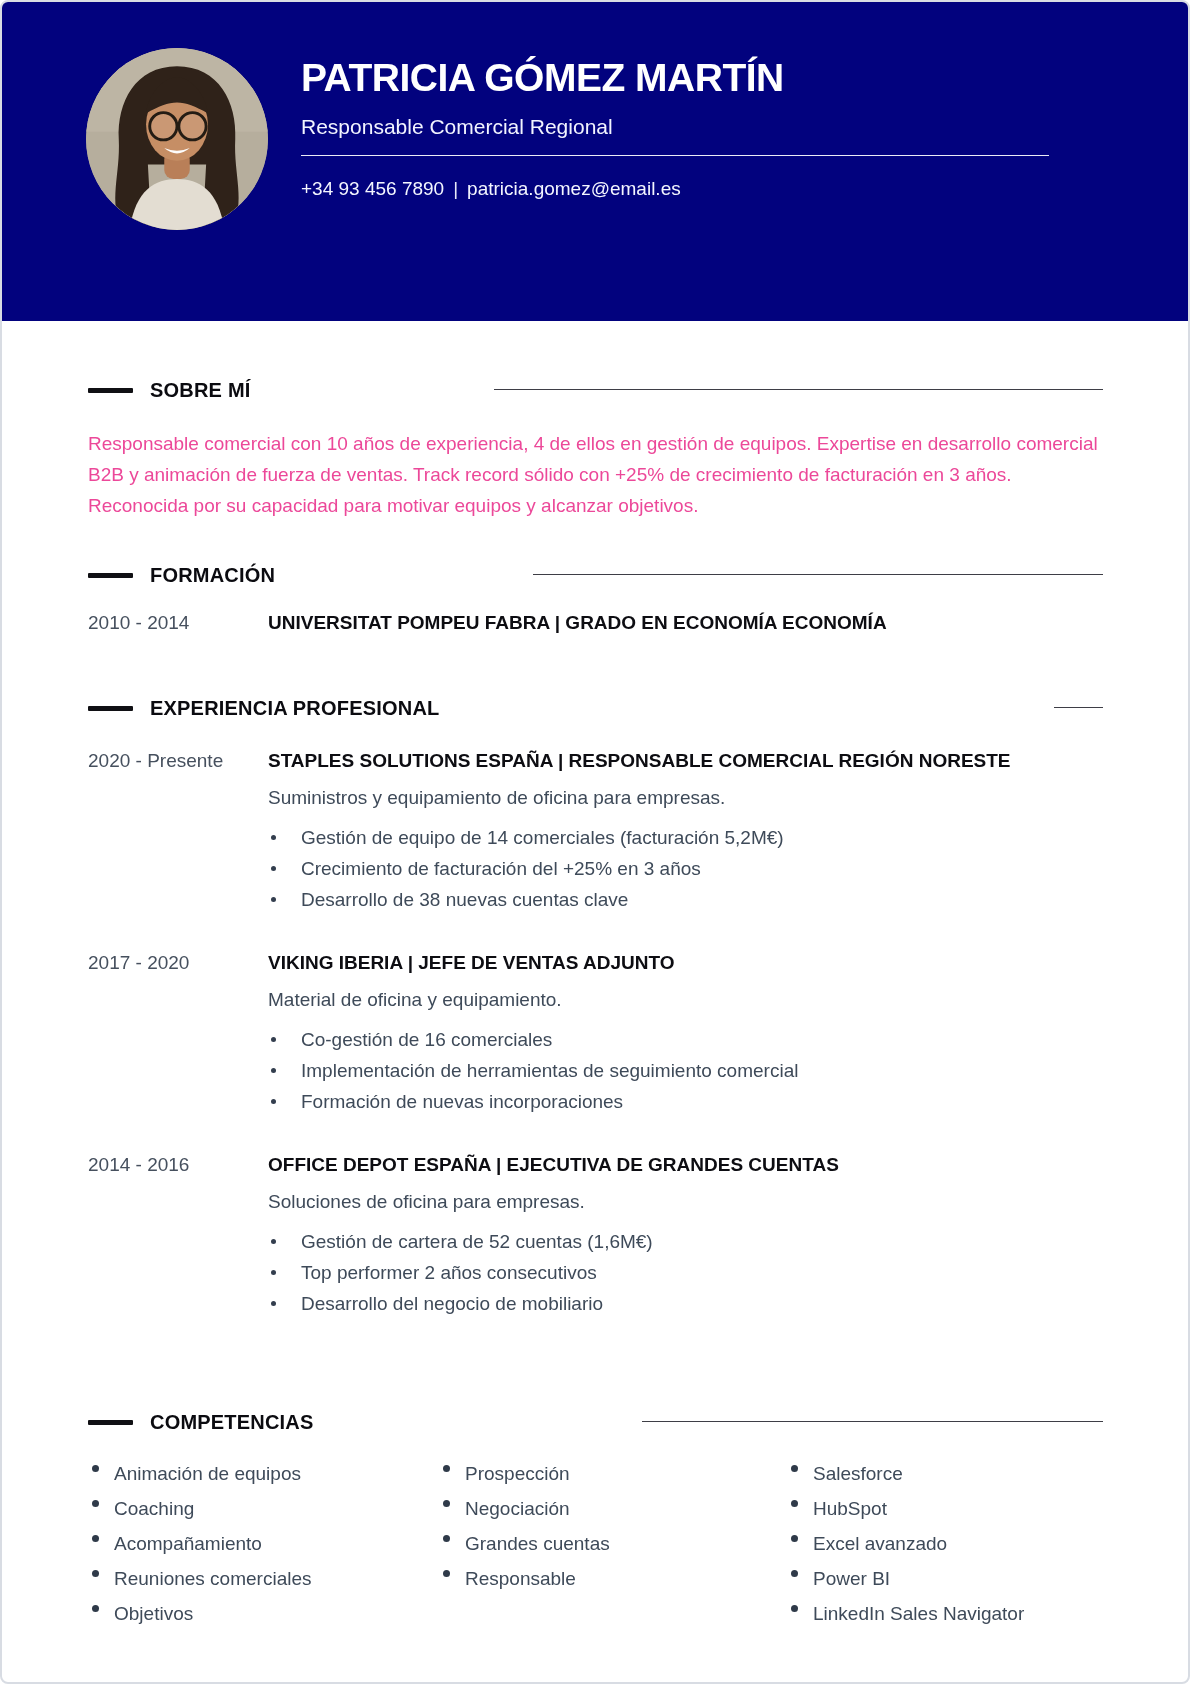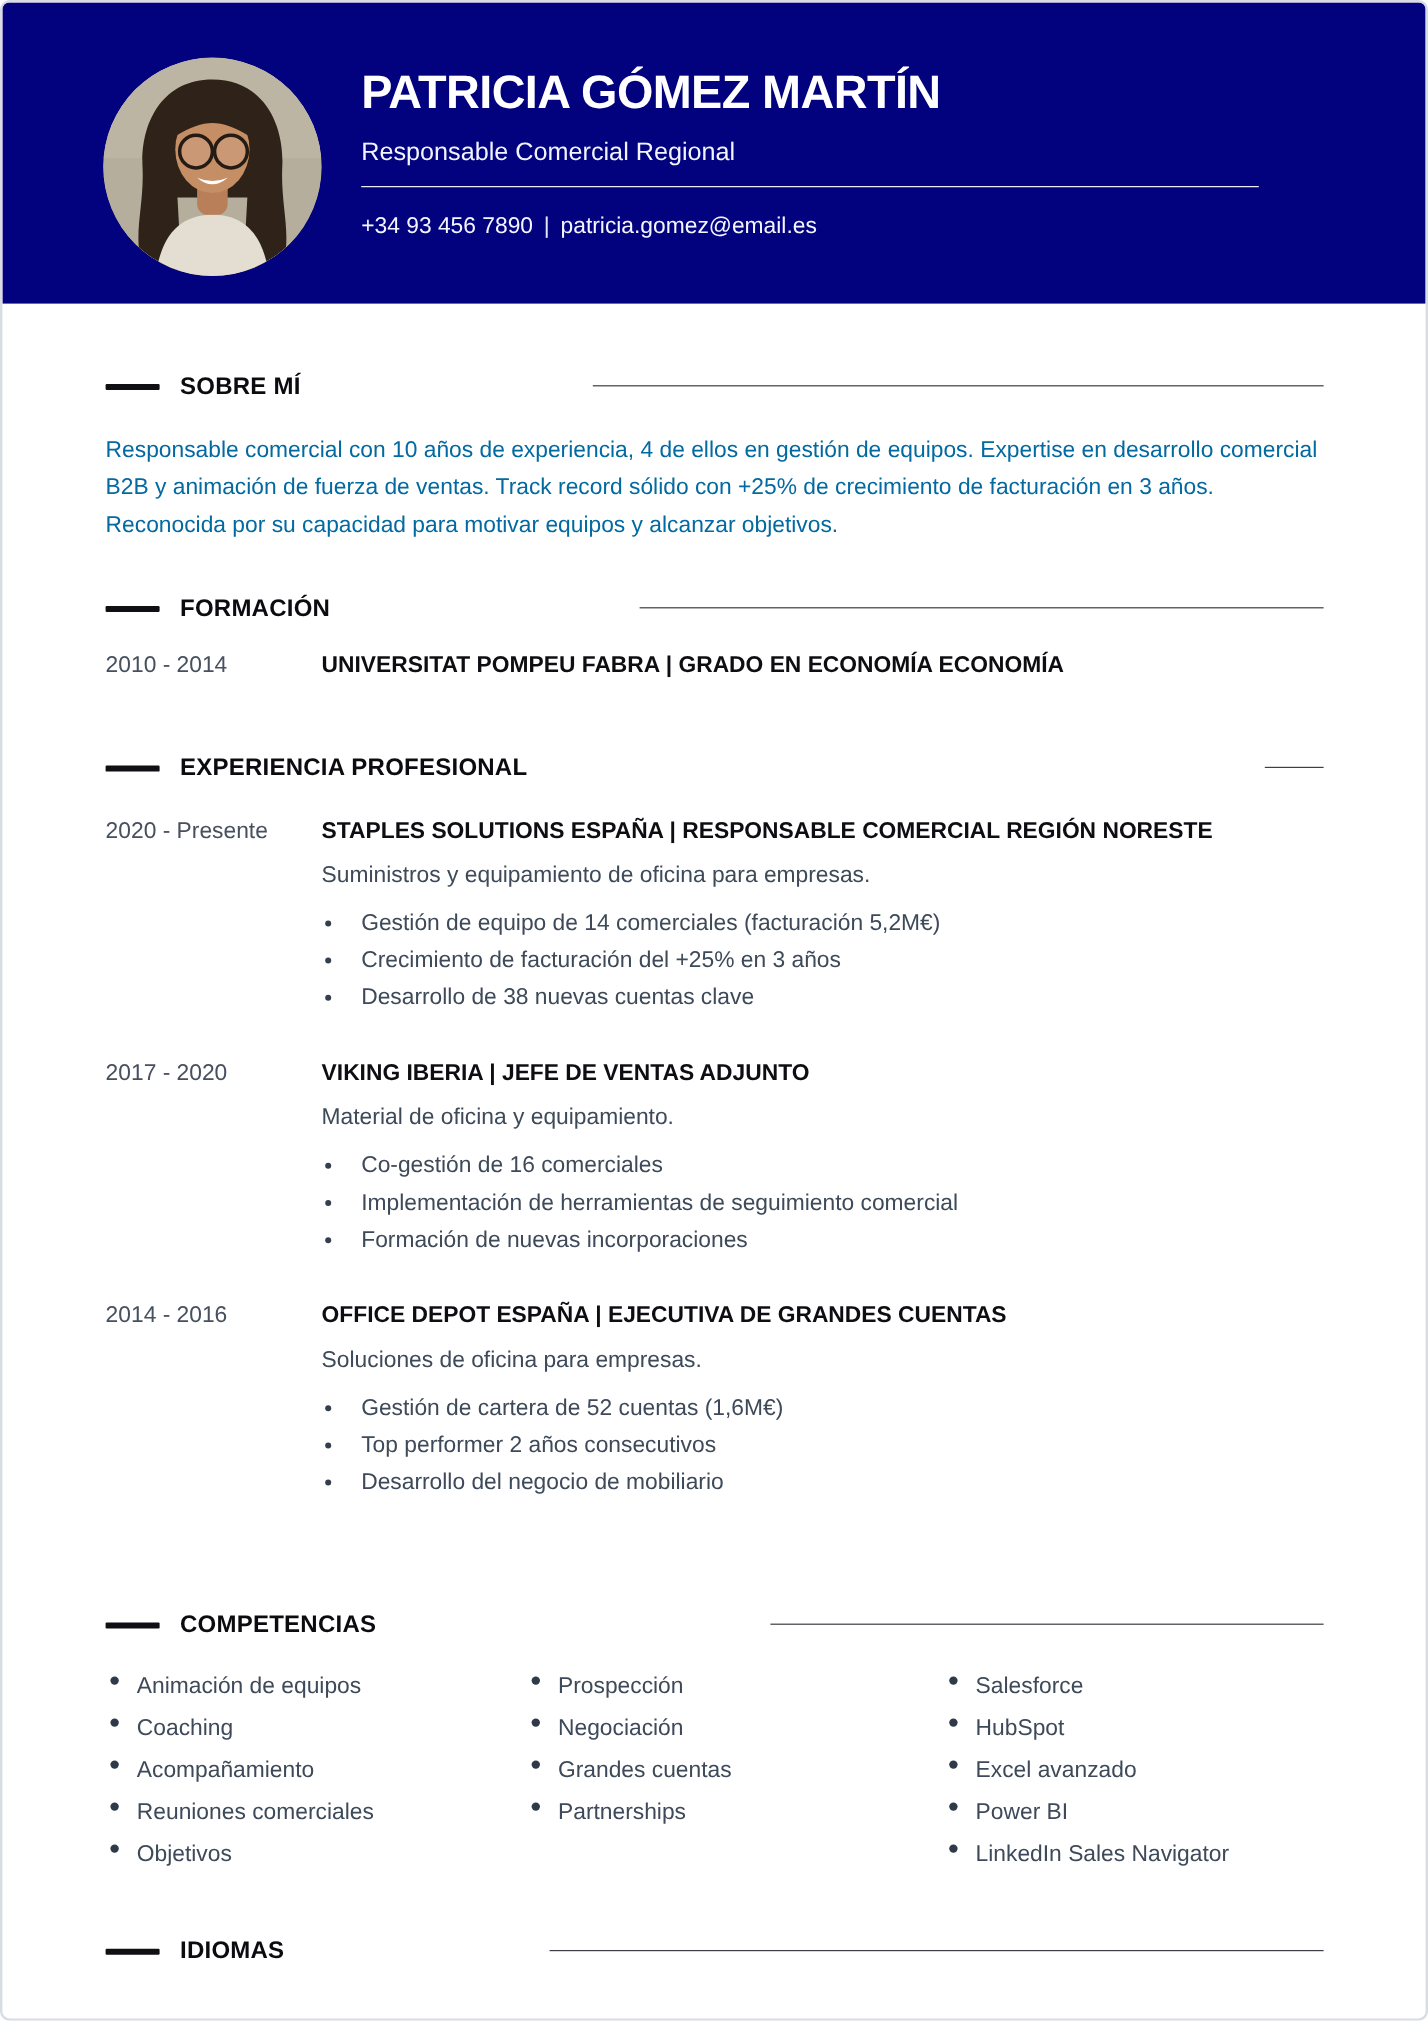"PATRICIA GÓMEZ MARTÍN" .cv-header { height: 251px -> 319px }
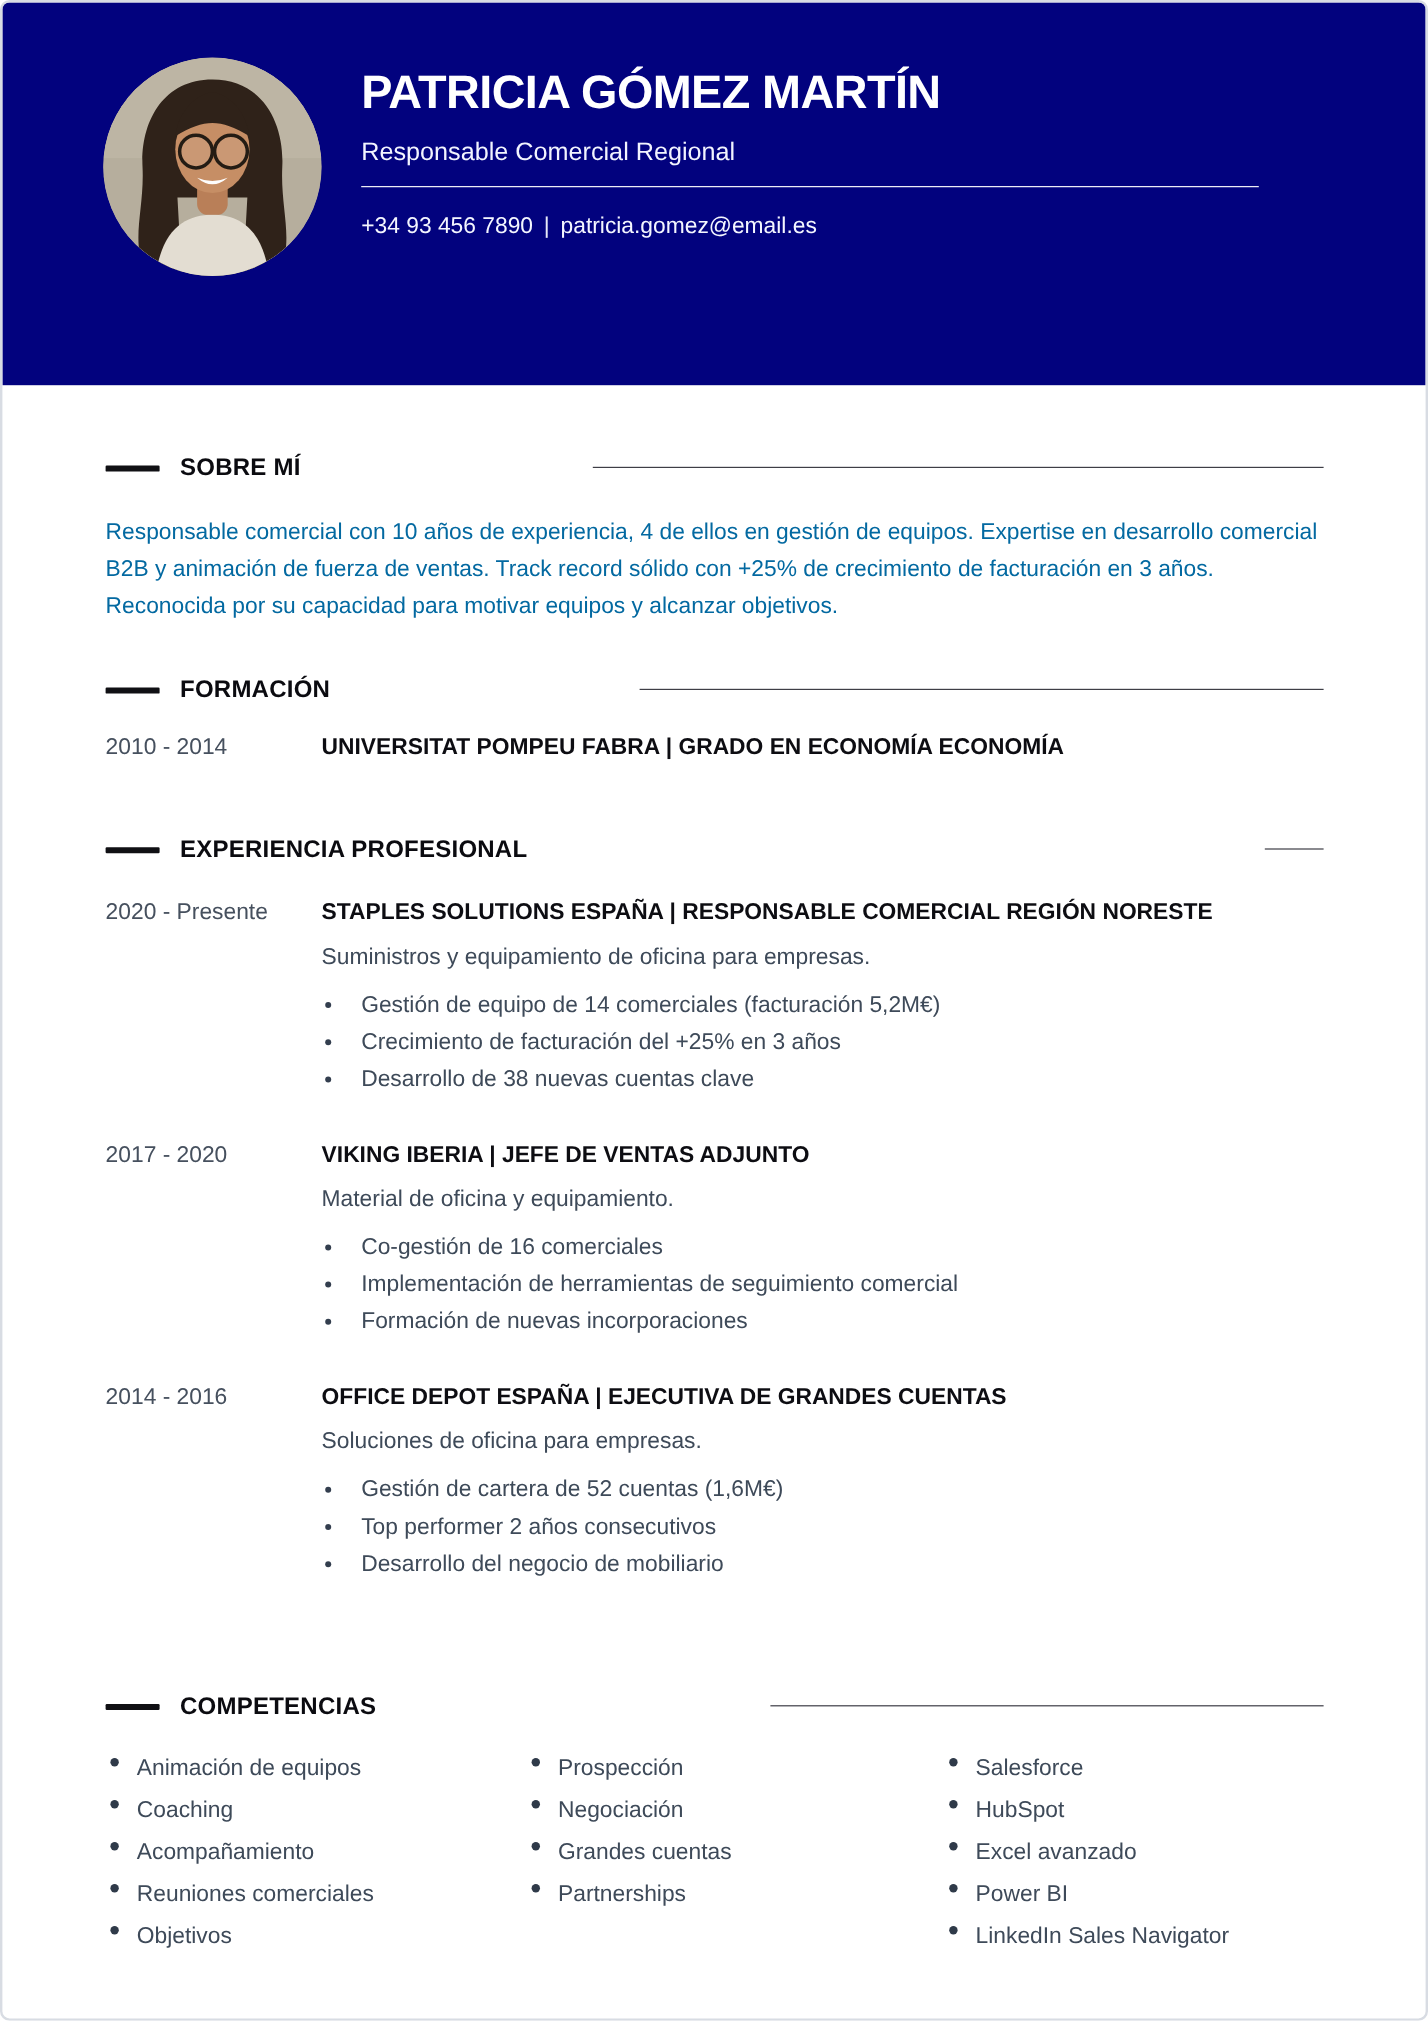"Responsable comercial con 10 años" .about-text { color: #0369a1 -> #ec4899 }
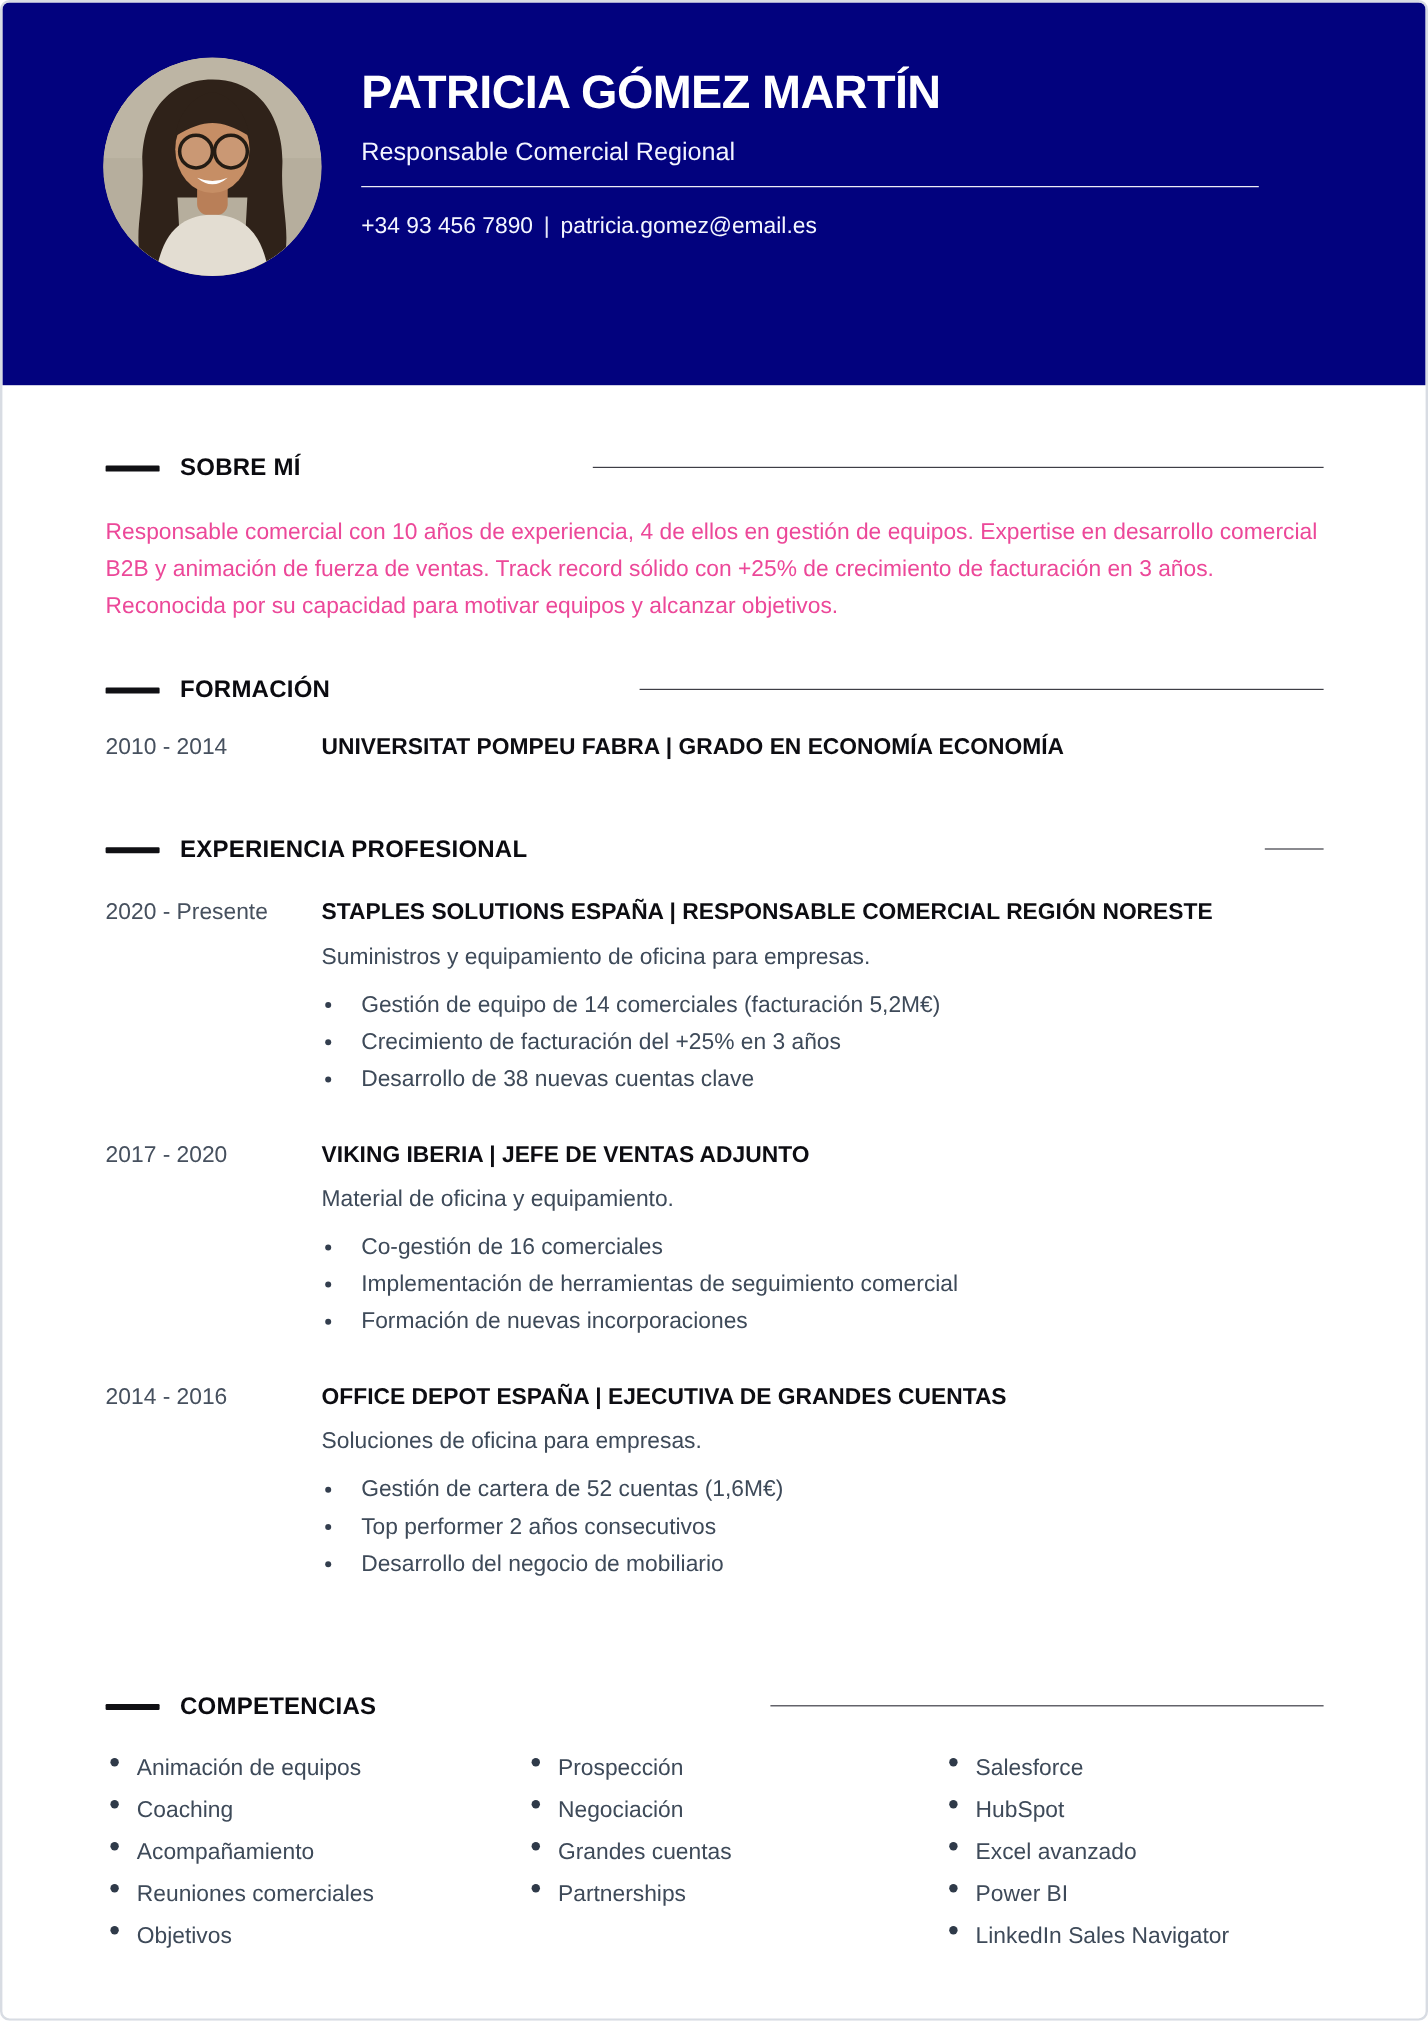"Partnerships" li { text: Partnerships -> Responsable }
